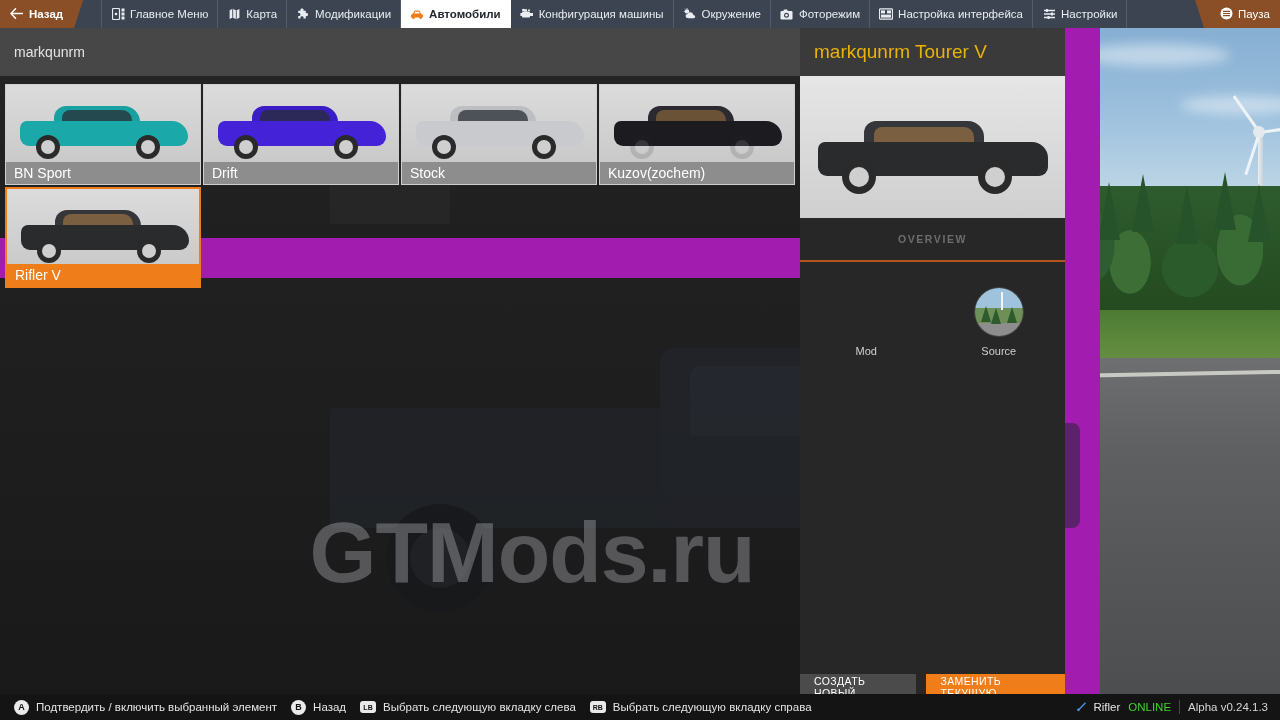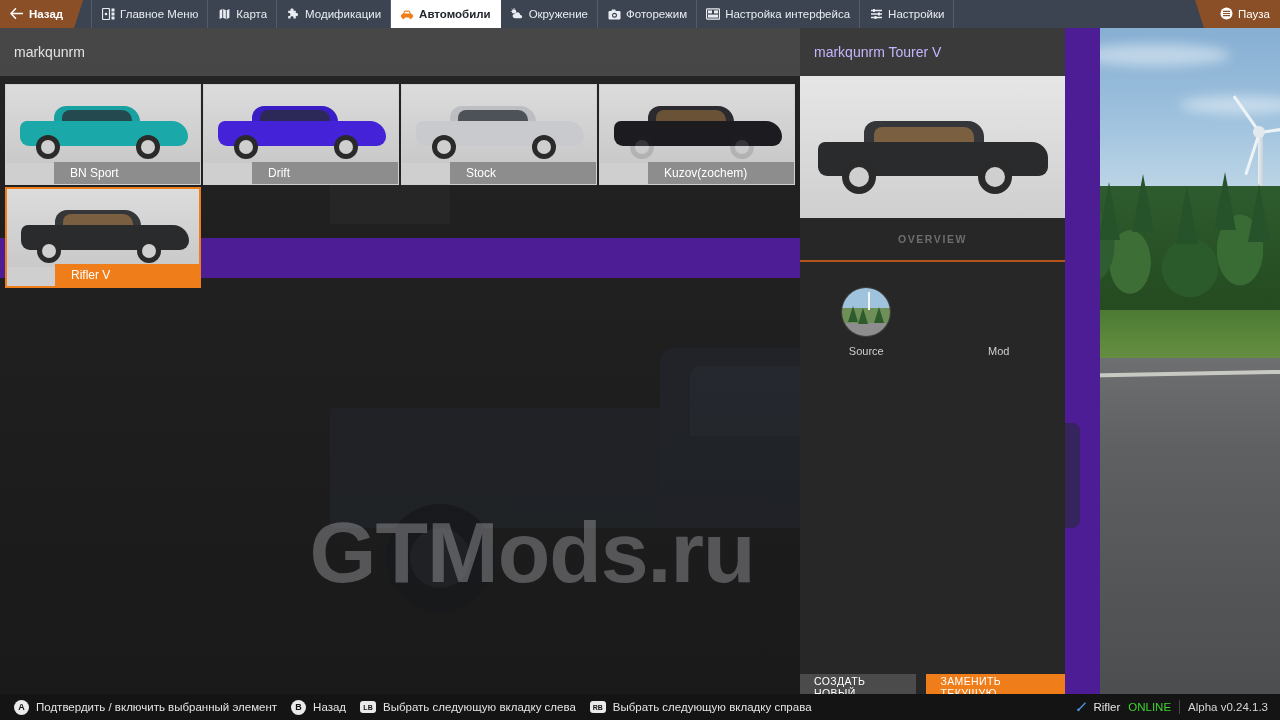"Главное Меню" .topnav { margin-left: 8px -> 18px }
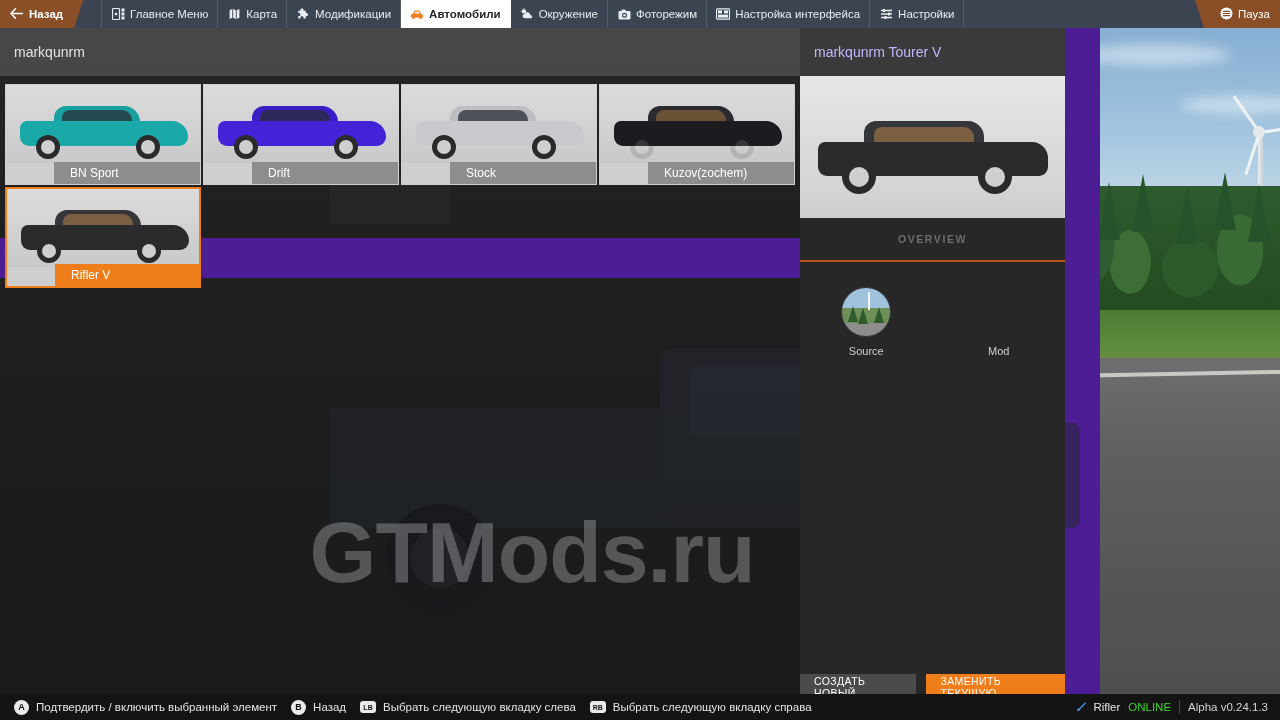"Конфигурация машины" div.navitem { html: none -> <div> <span> <svg> <rect></rect> <rect></rect> <rect></rect> <rect></rect> <circle></circle> <circle></circle> </svg> </span> <span>Конфигурация машины</span> </div> }
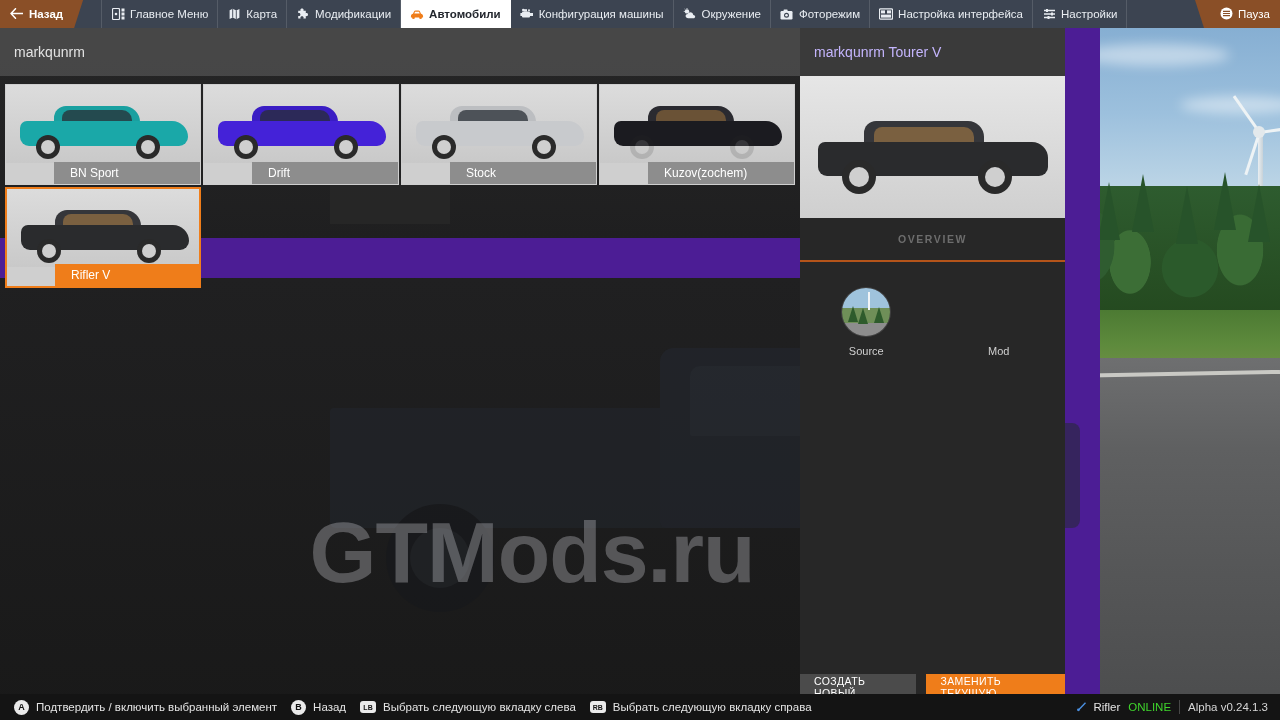"markqunrm Tourer V" .detail-title { color: #c4b5fd -> #eab308; font-size: 14px -> 19px }
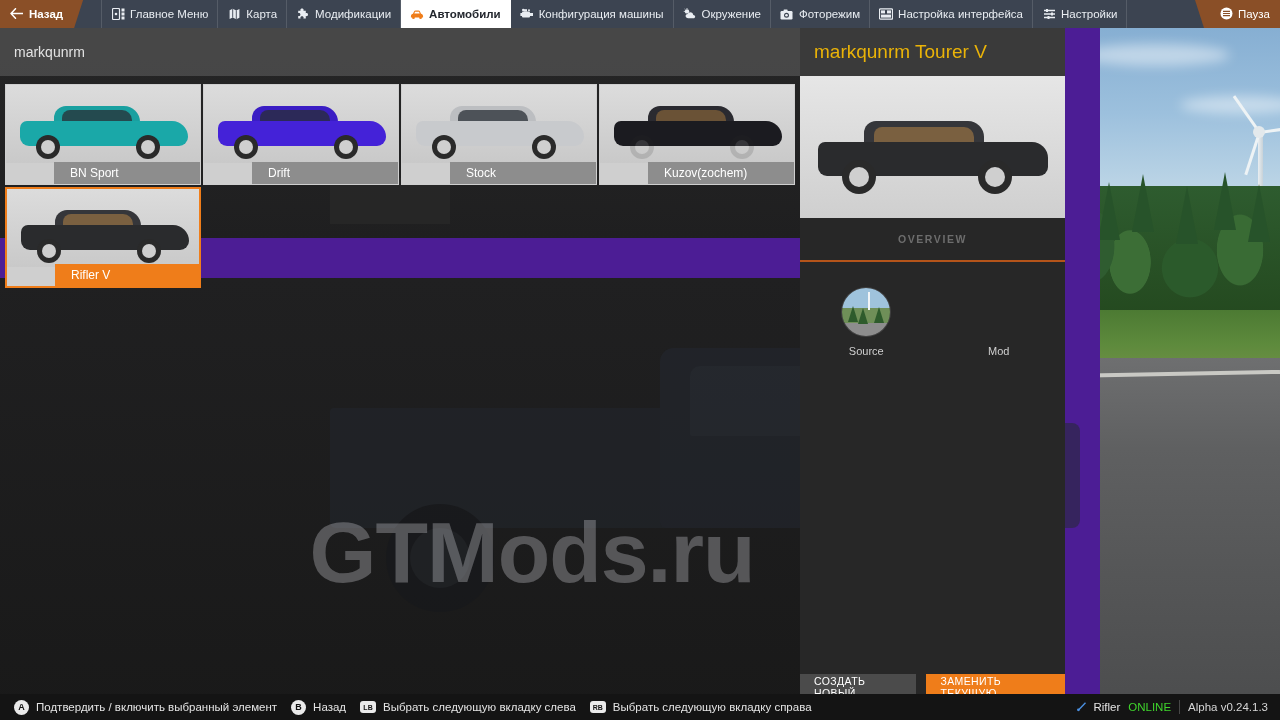"BN Sport" .tile-label { font-size: 12px -> 14px; margin-left: 48px -> none; padding-left: 16px -> 8px }
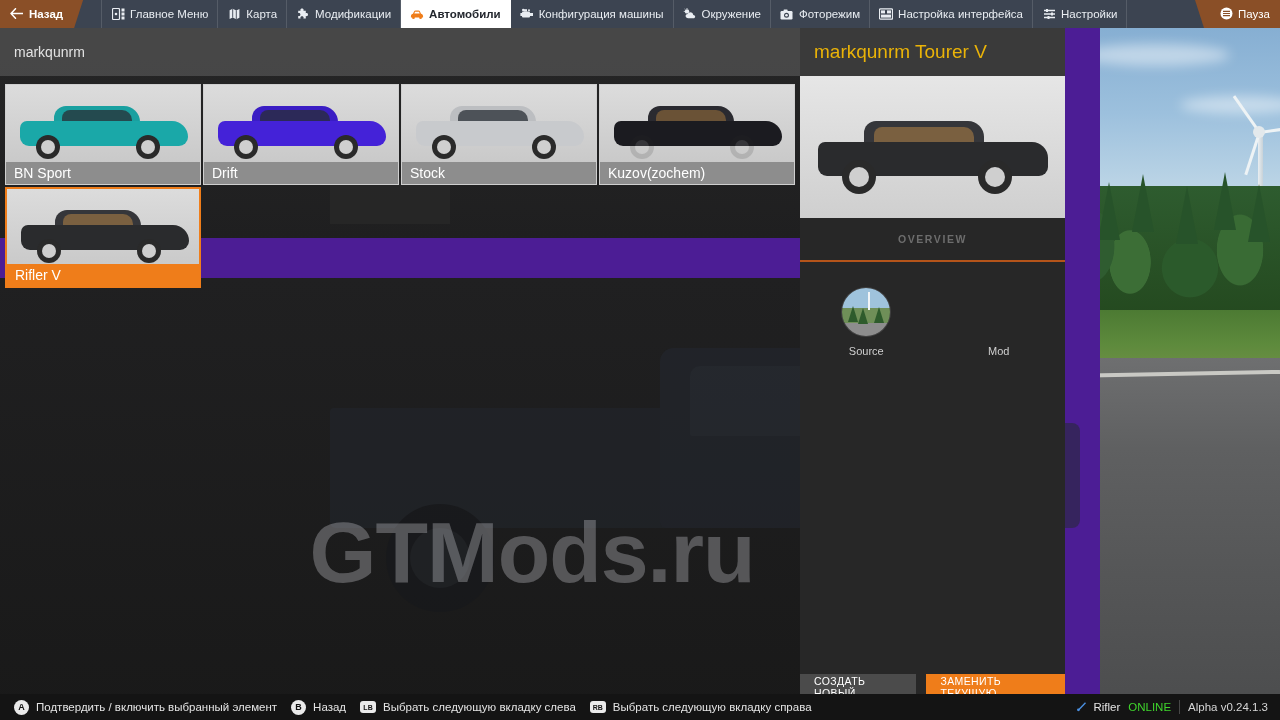"Source" div.mod-col { order: before "Mod" -> after "Mod" }
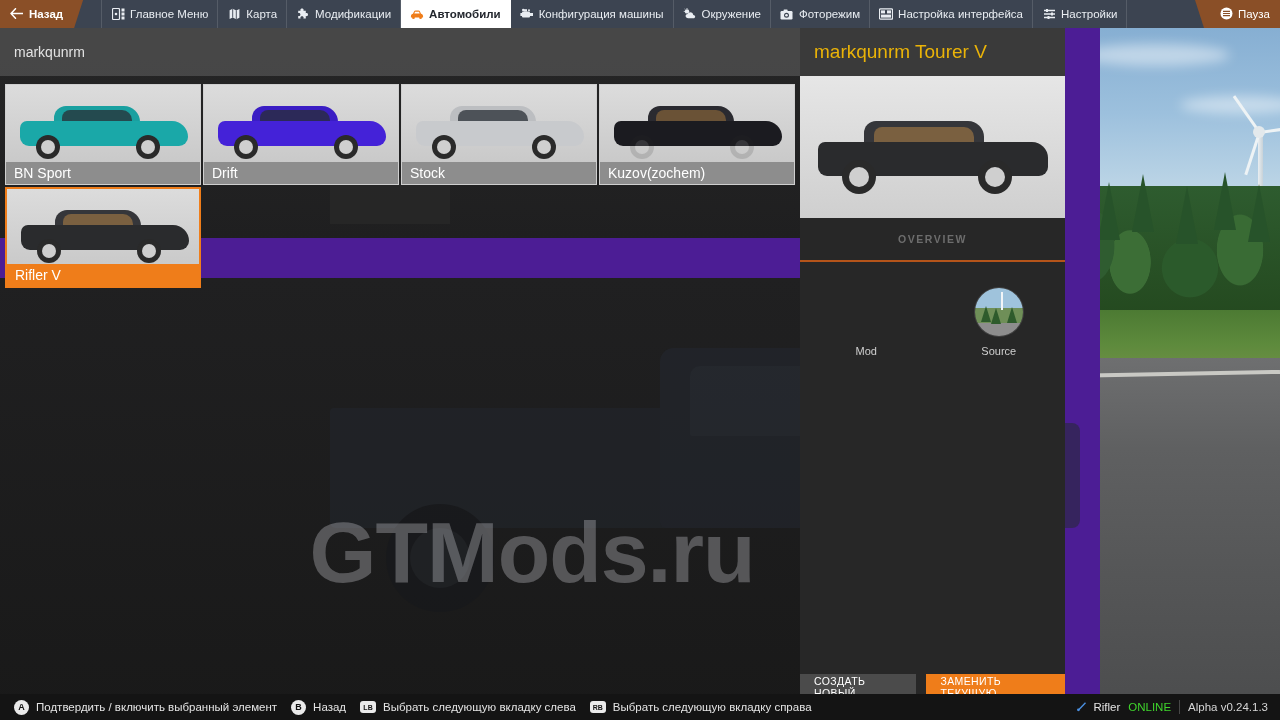"GTMods.ru" .garage { background: #4c1d95 -> #a21caf }
